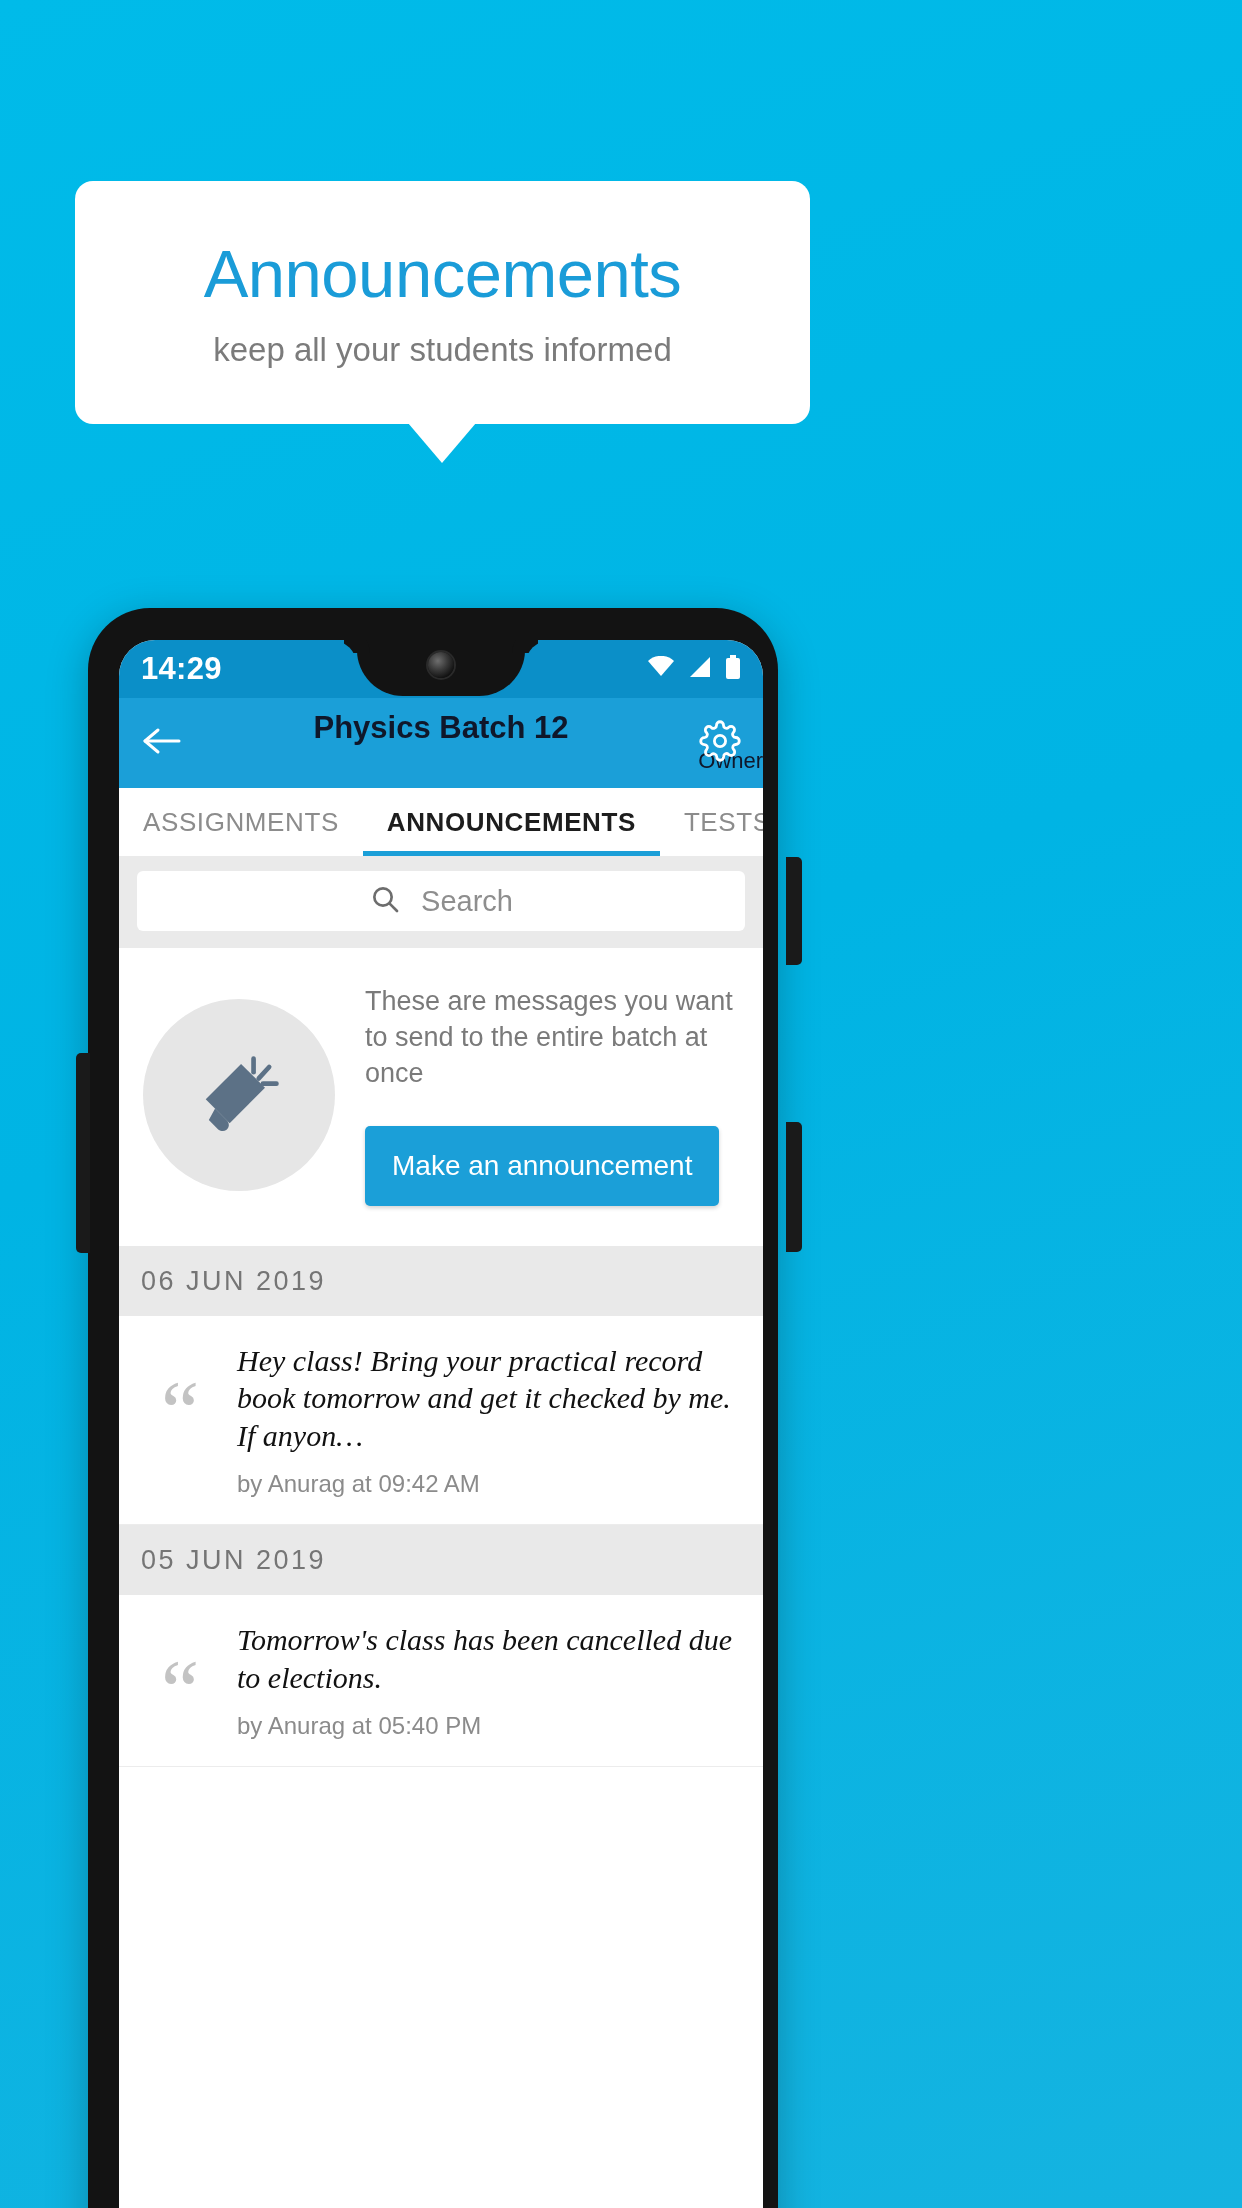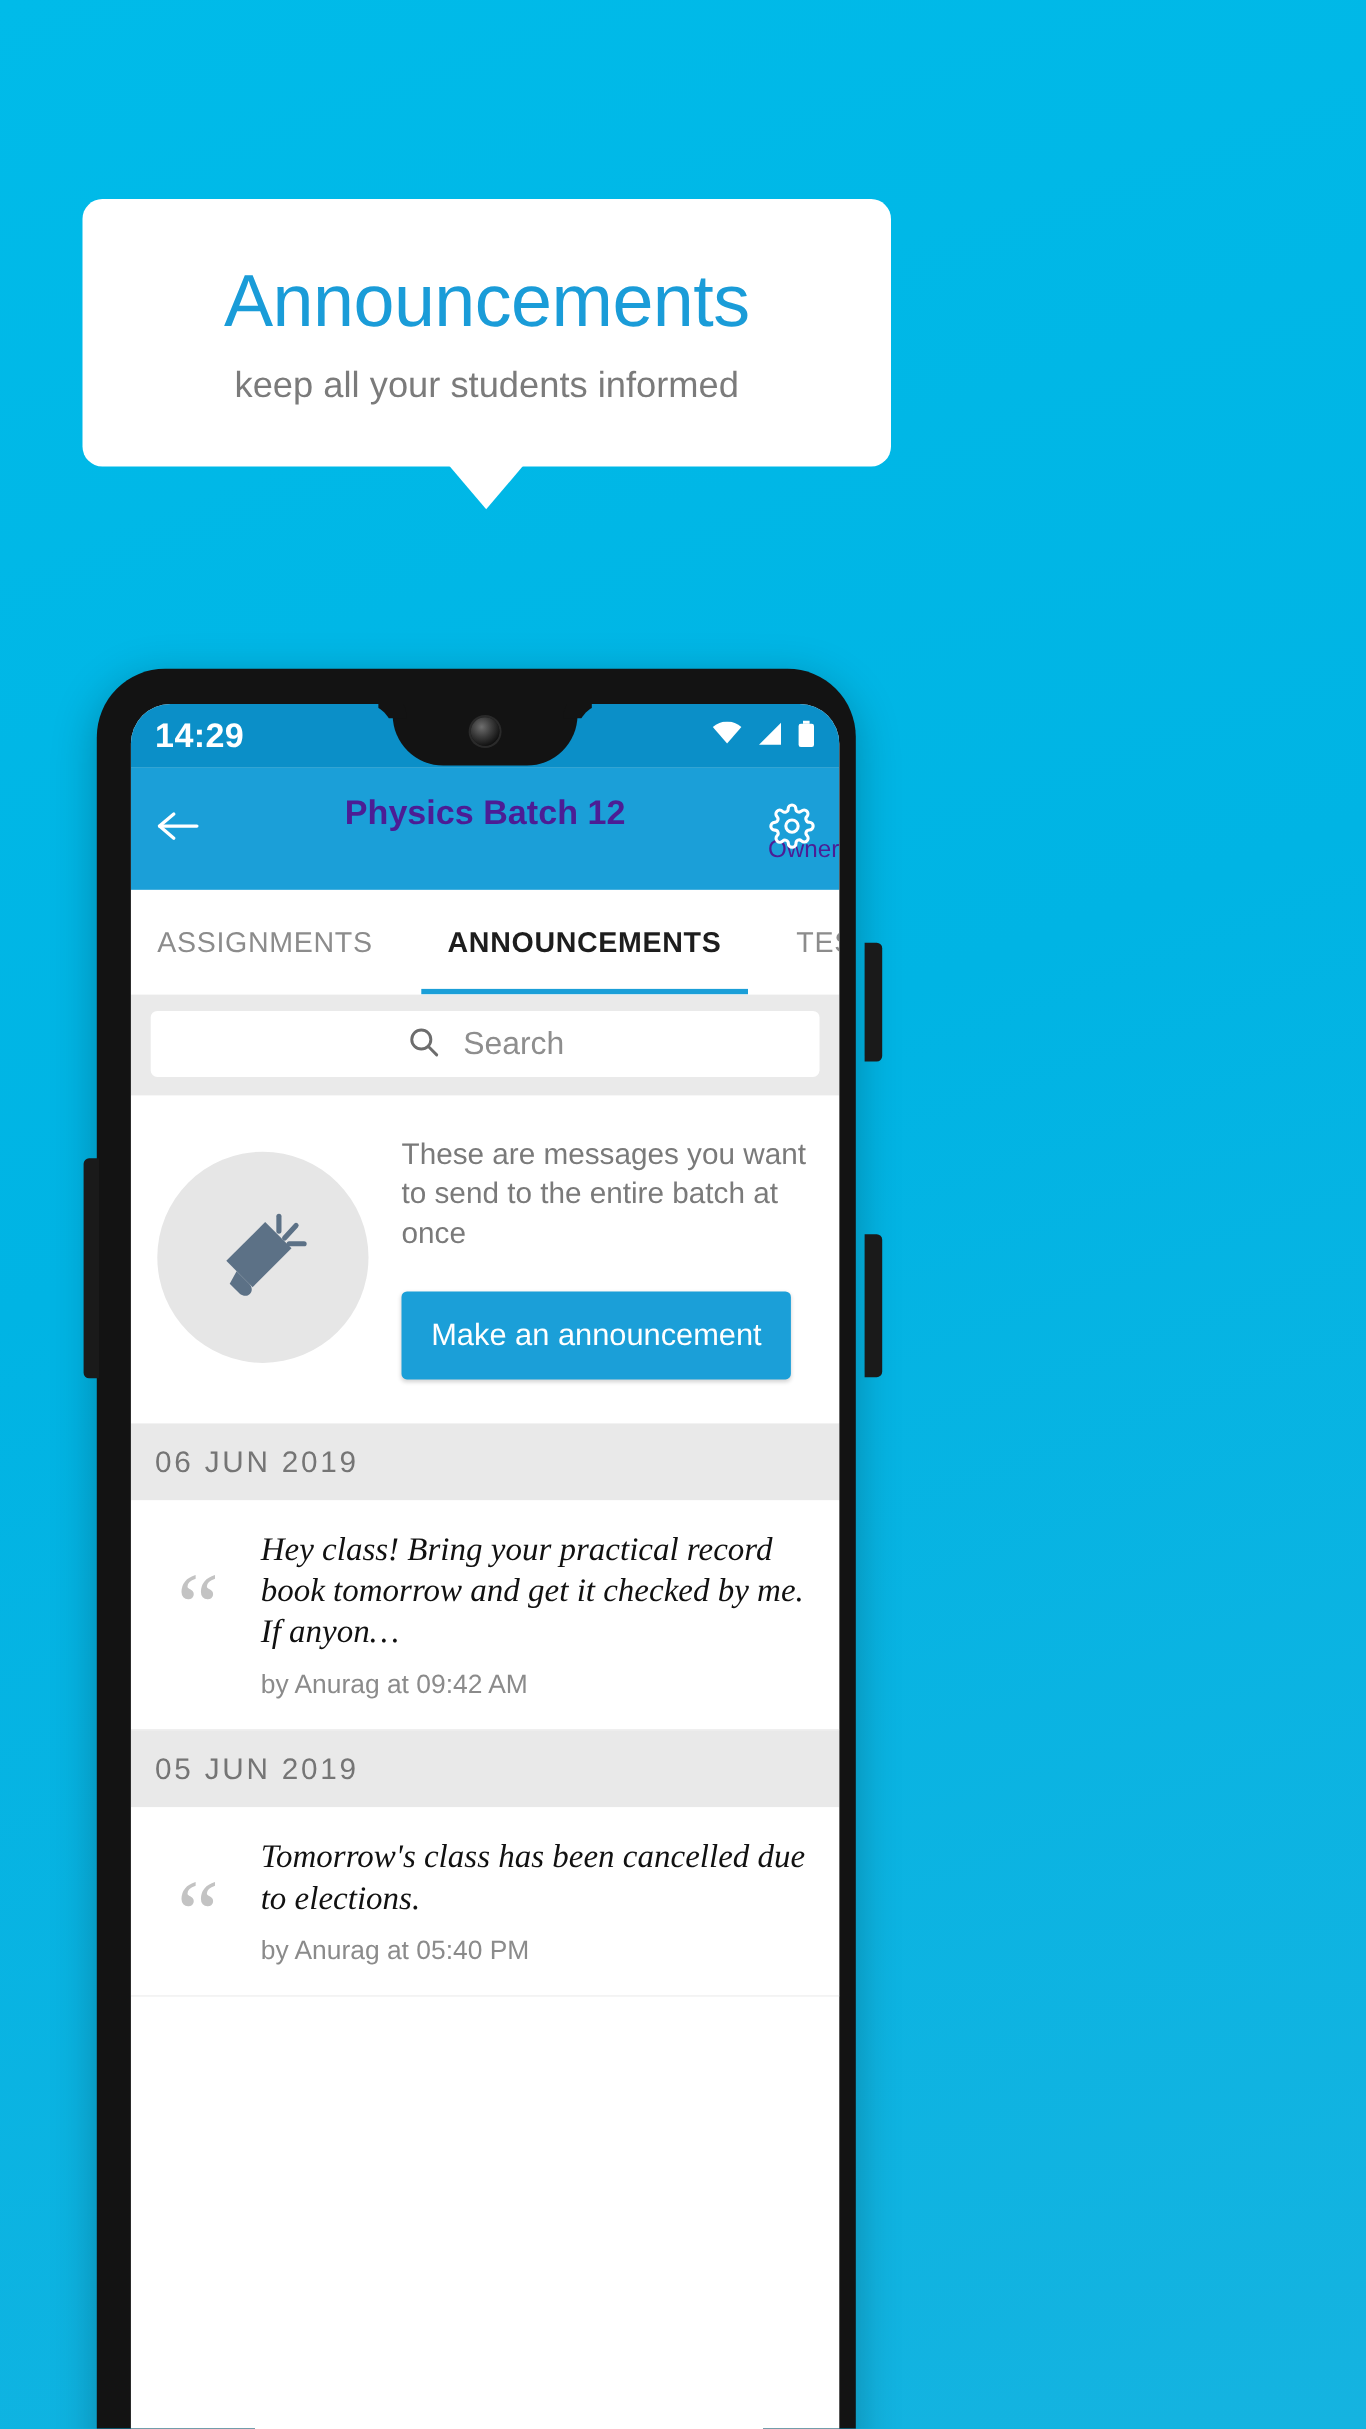"Physics Batch 12" .appbar { color: #4c1d95 -> #0f172a; height: 111px -> 90px }
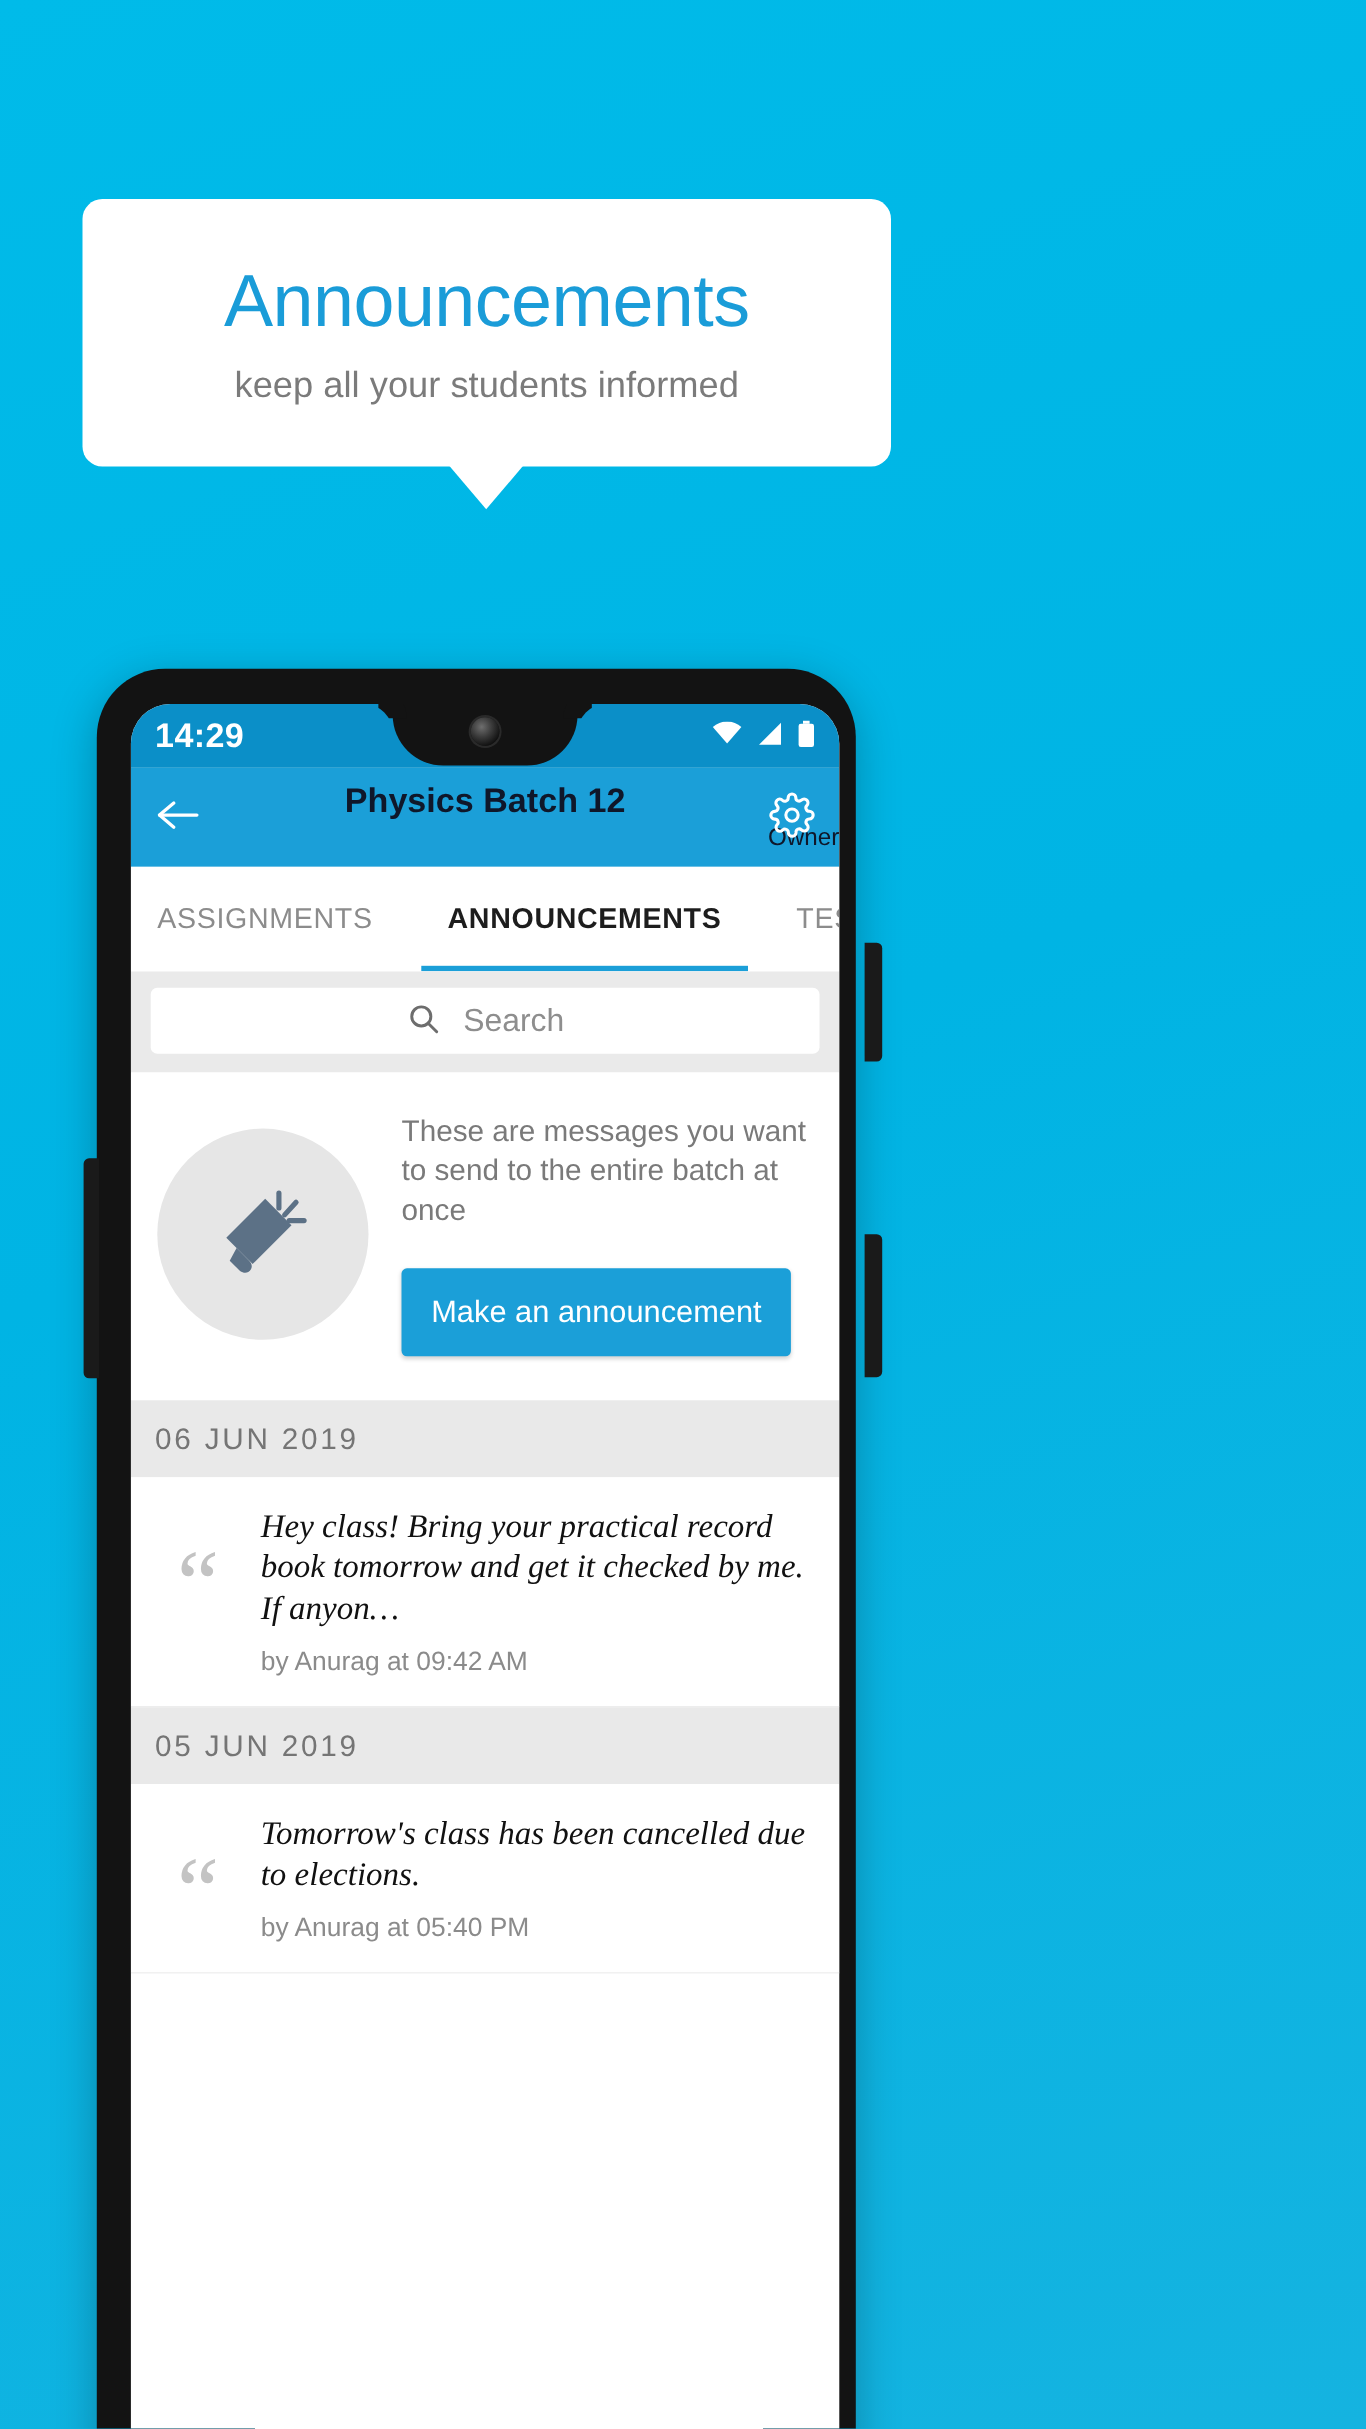"ASSIGNMENTS" .tabs { gap: 20px -> none; height: 95px -> 68px }
